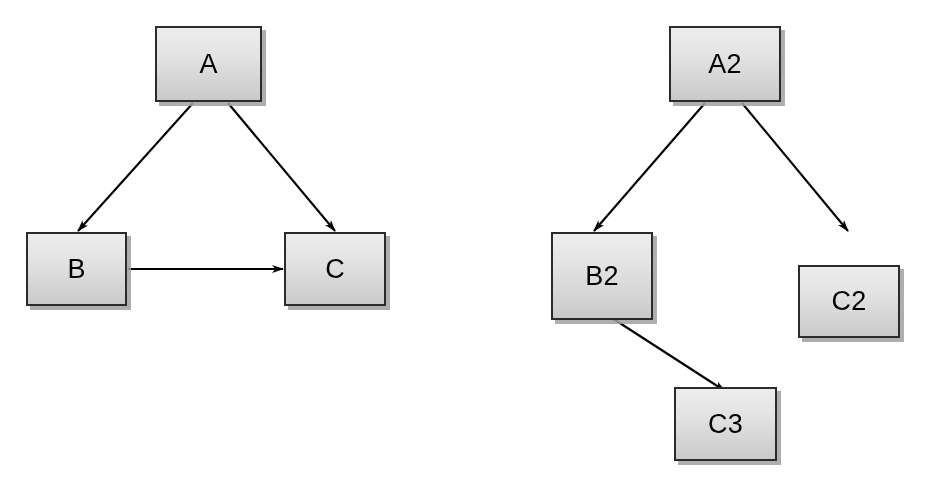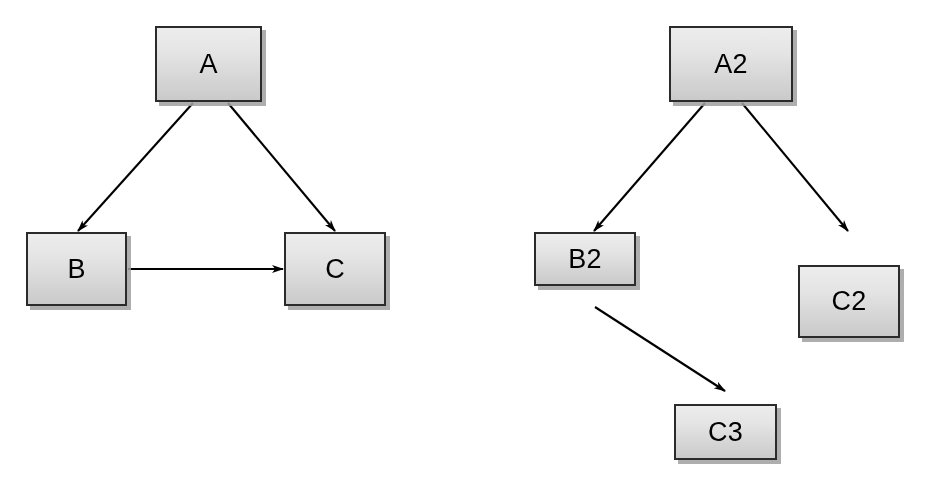"A2" div.node { width: 124px -> 112px }
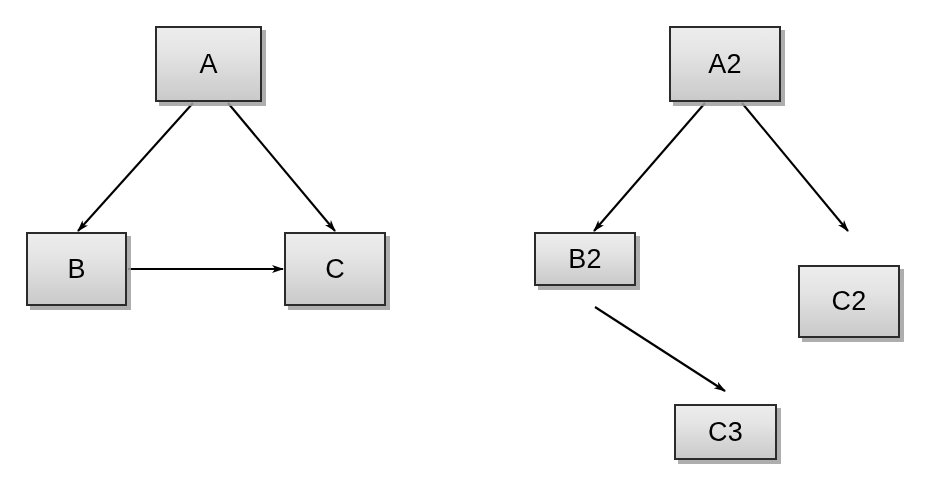"B2" div.node { height: 54px -> 88px; left: 534px -> 551px }
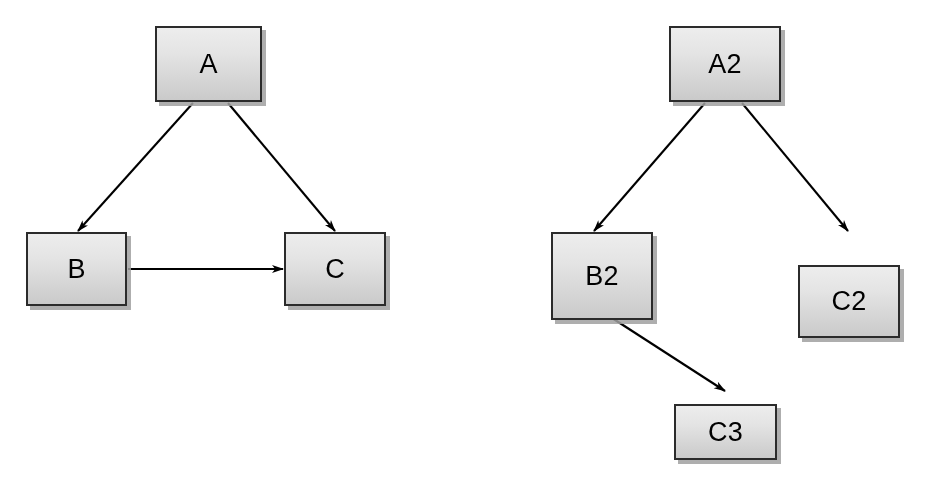"C3" div.node { height: 56px -> 74px; top: 404px -> 387px }
